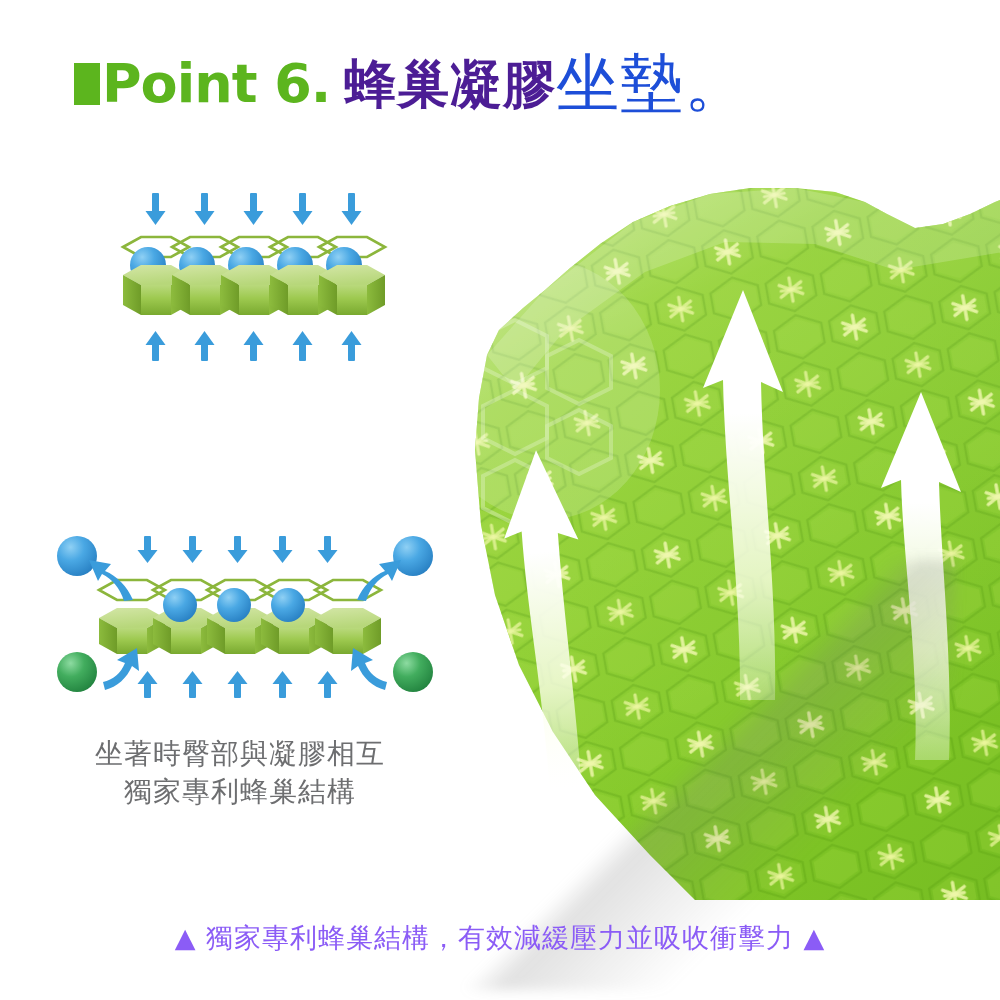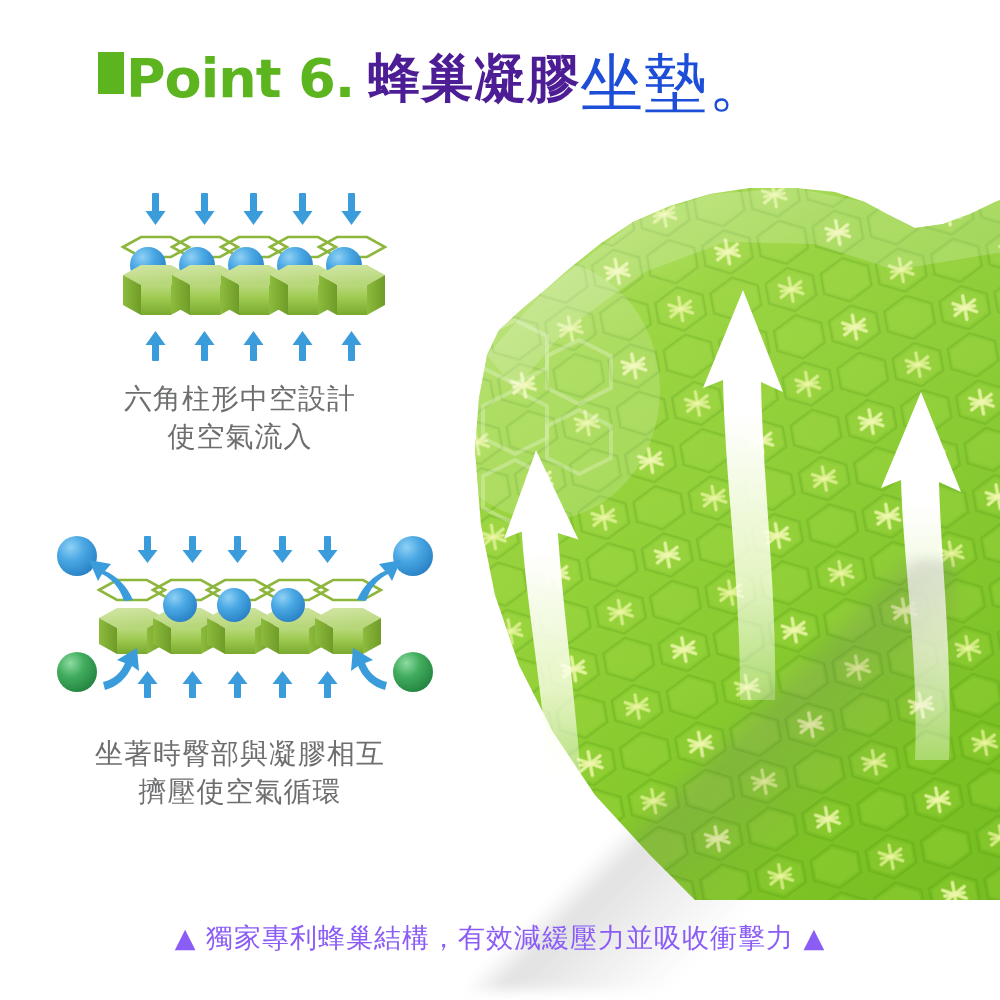"Point 6." .title-row { align-items: flex-start -> center; margin-left: 24px -> none }
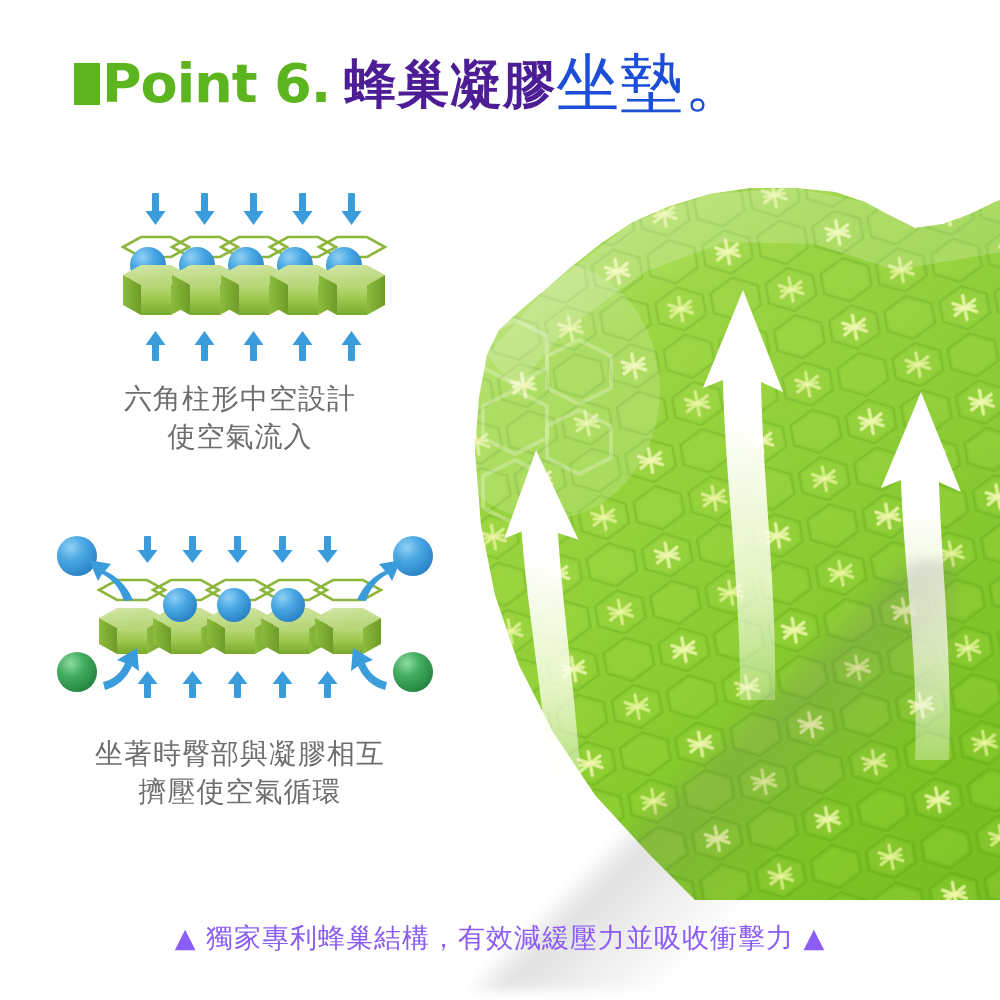"六角柱形中空設計" div.caption { html: <div> <div>六角柱形中空設計</div> <div>使空氣流入</div> </div> -> none }
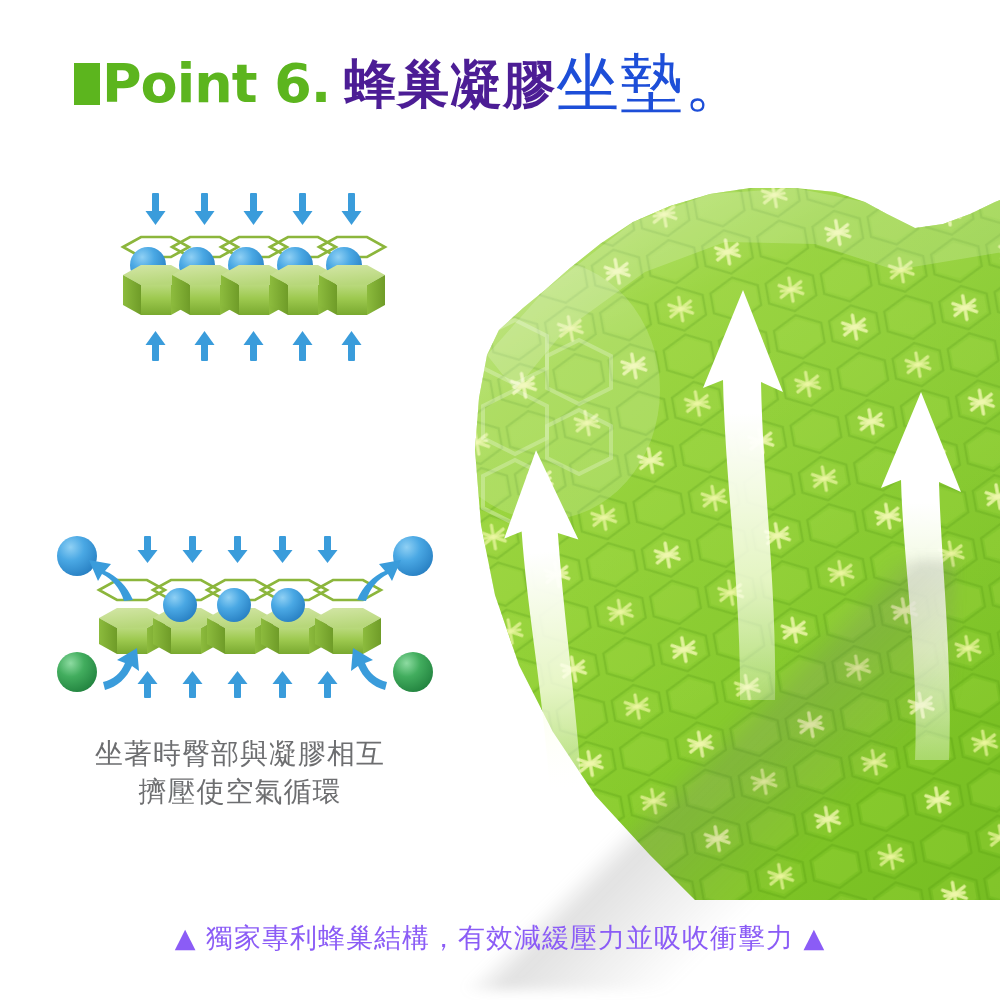"擠壓使空氣循環" div { text: 擠壓使空氣循環 -> 獨家專利蜂巢結構 }
